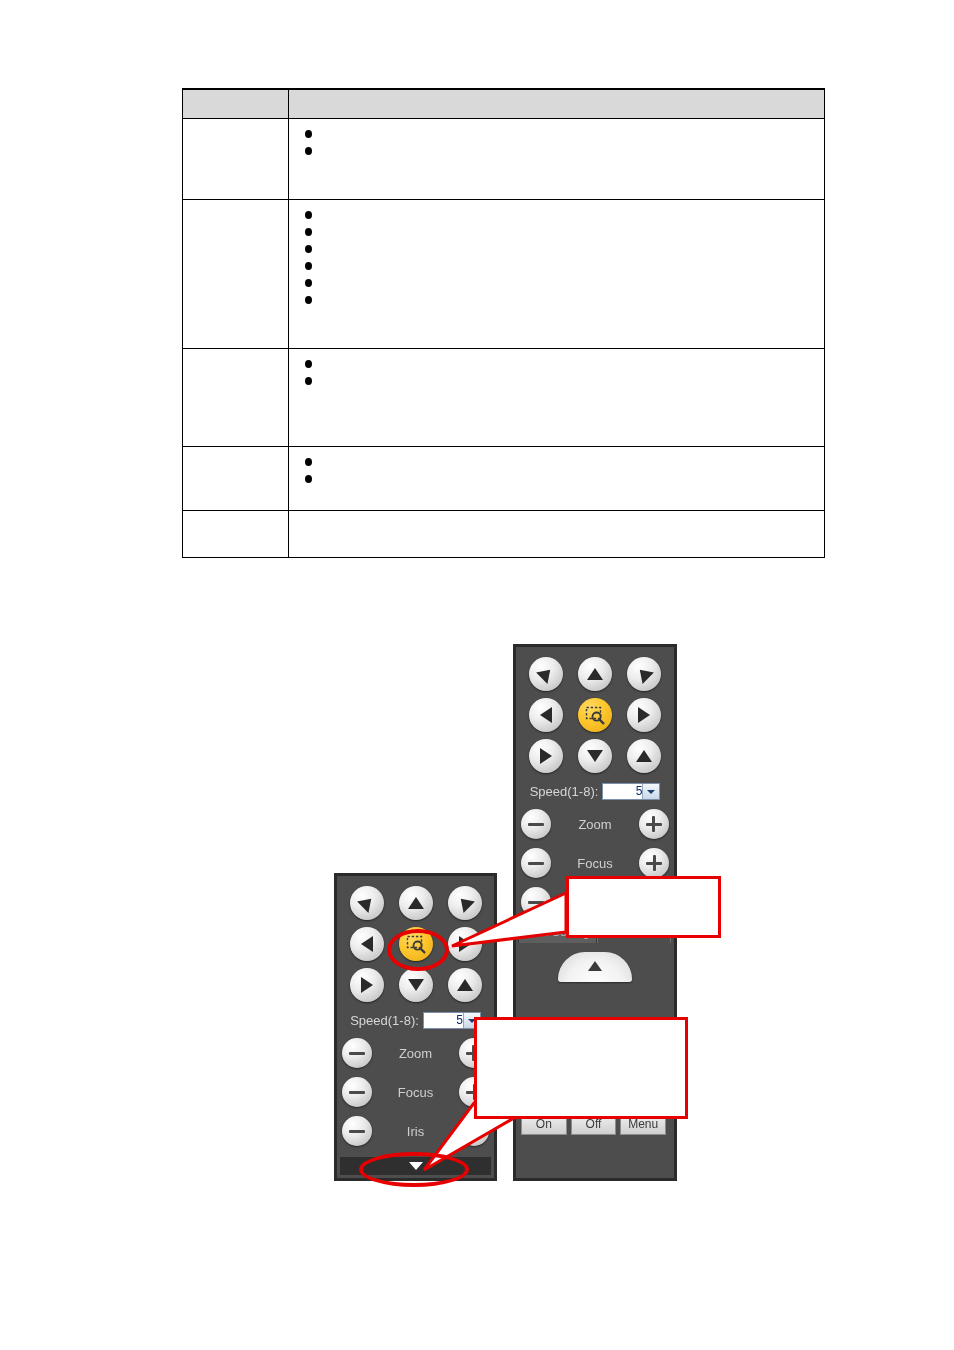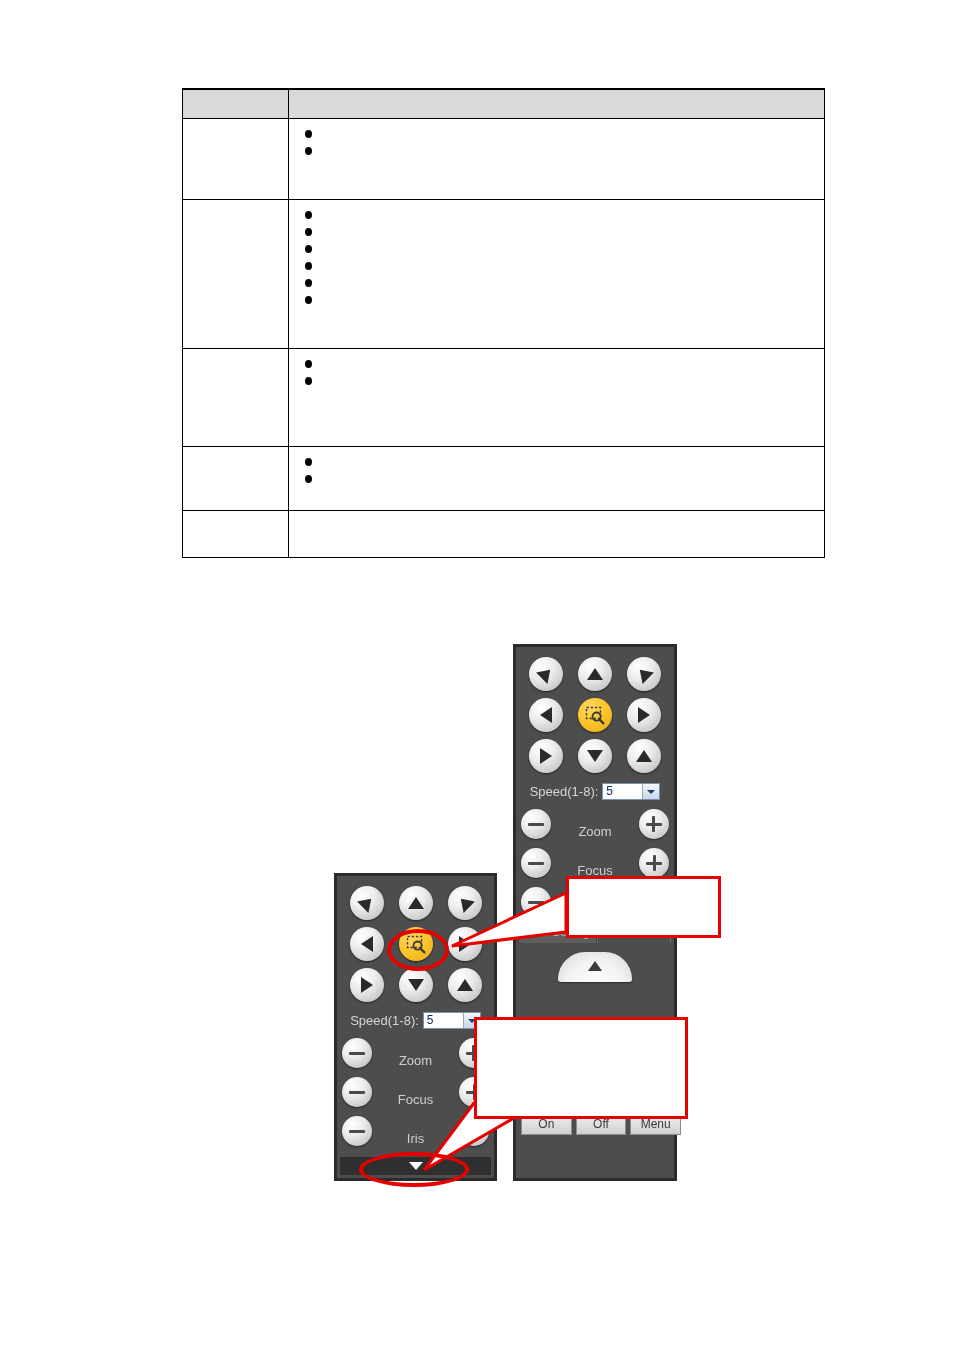"Speed(1-8):" .speed-row { text-align: none -> right }
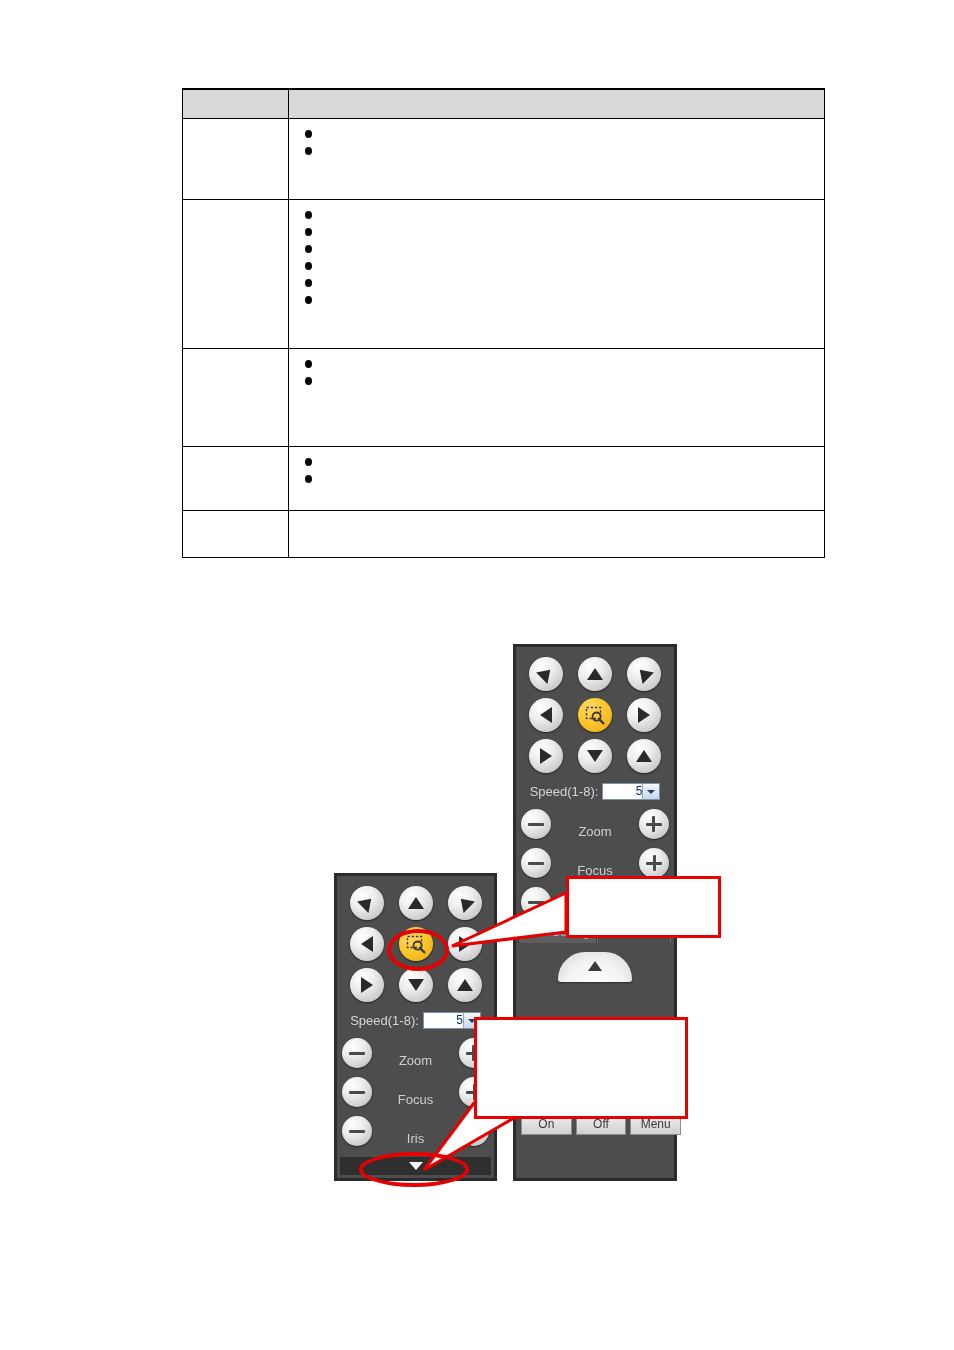"Zoom" .lens-row { align-items: flex-end -> center }
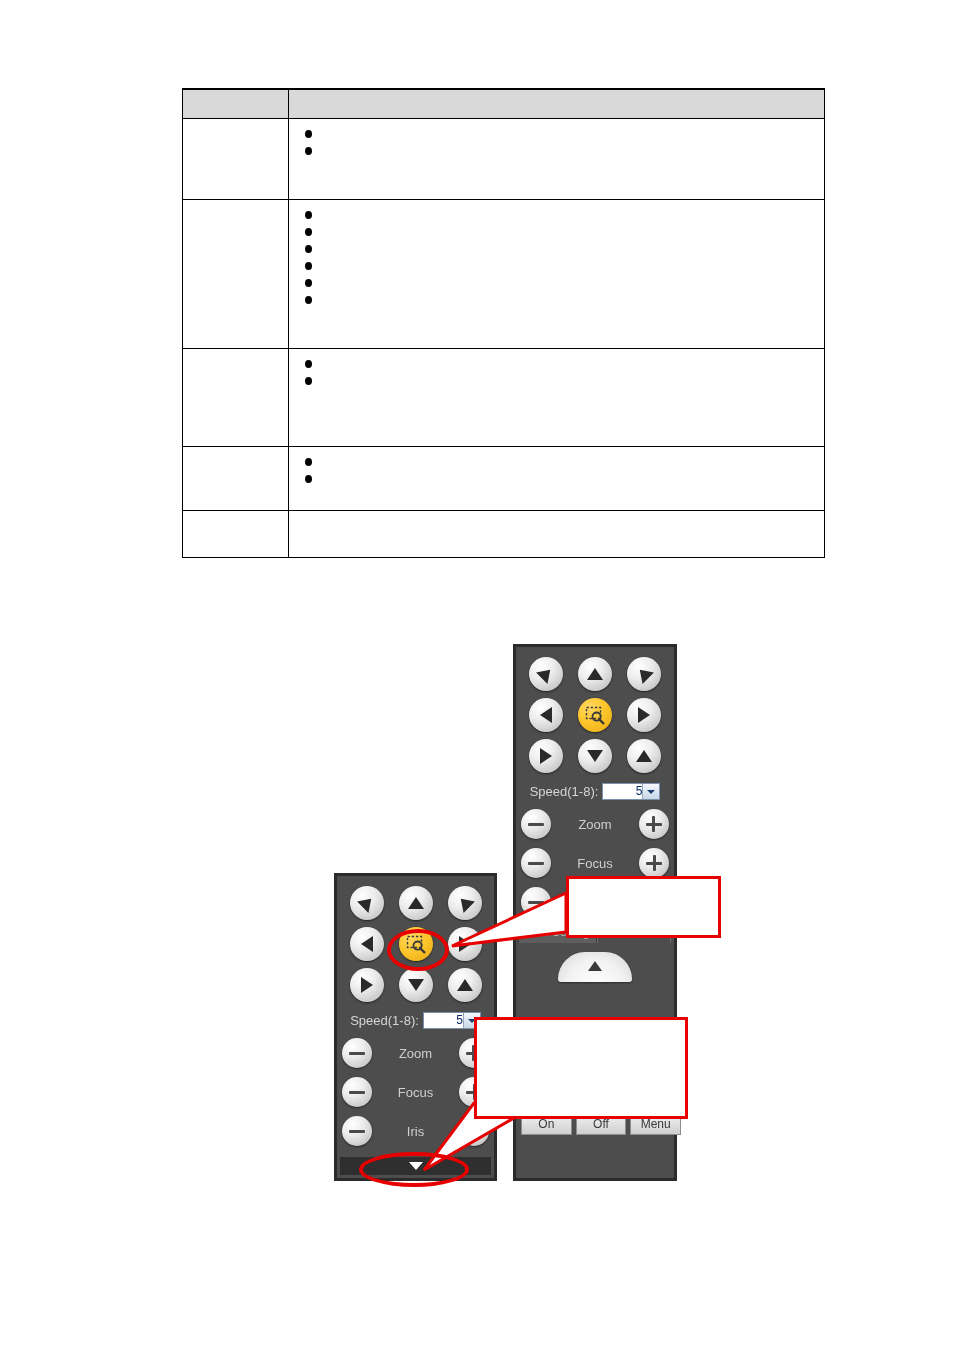"On" .btn-row { width: 160px -> 145px }
